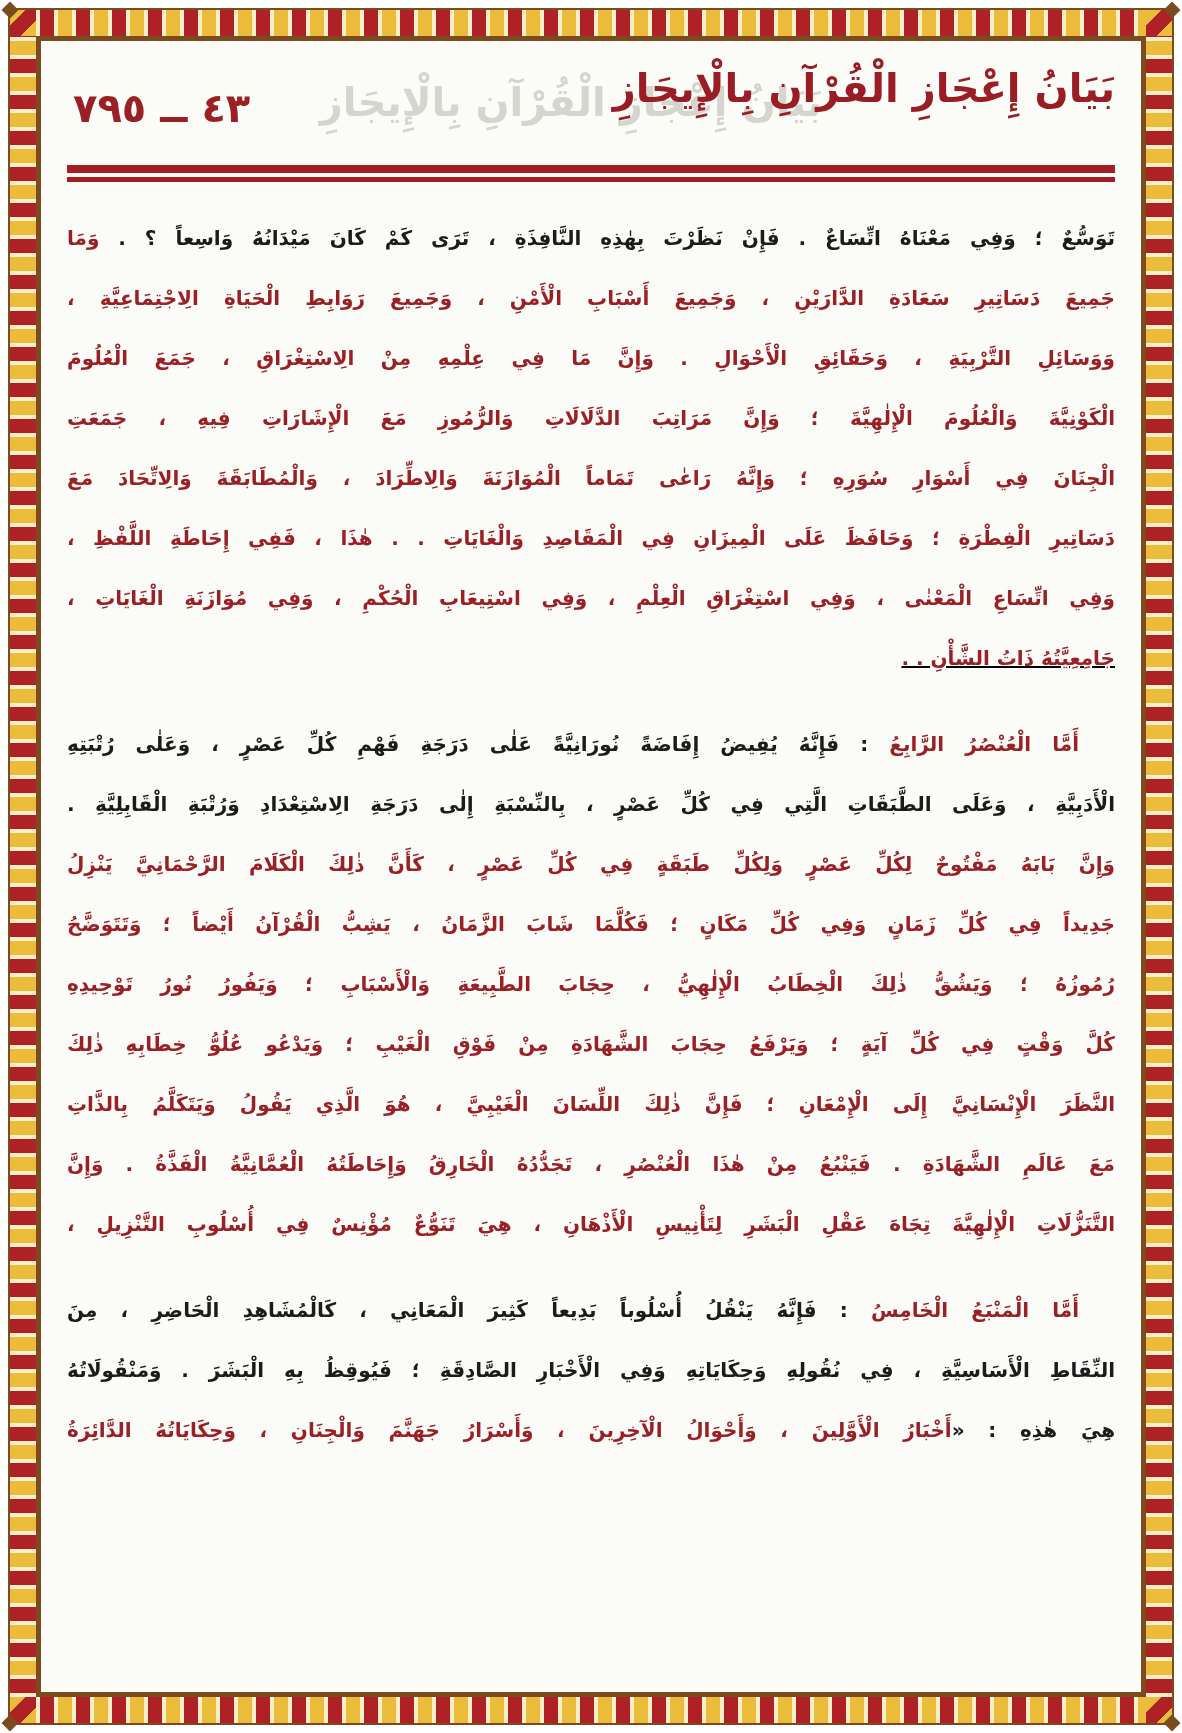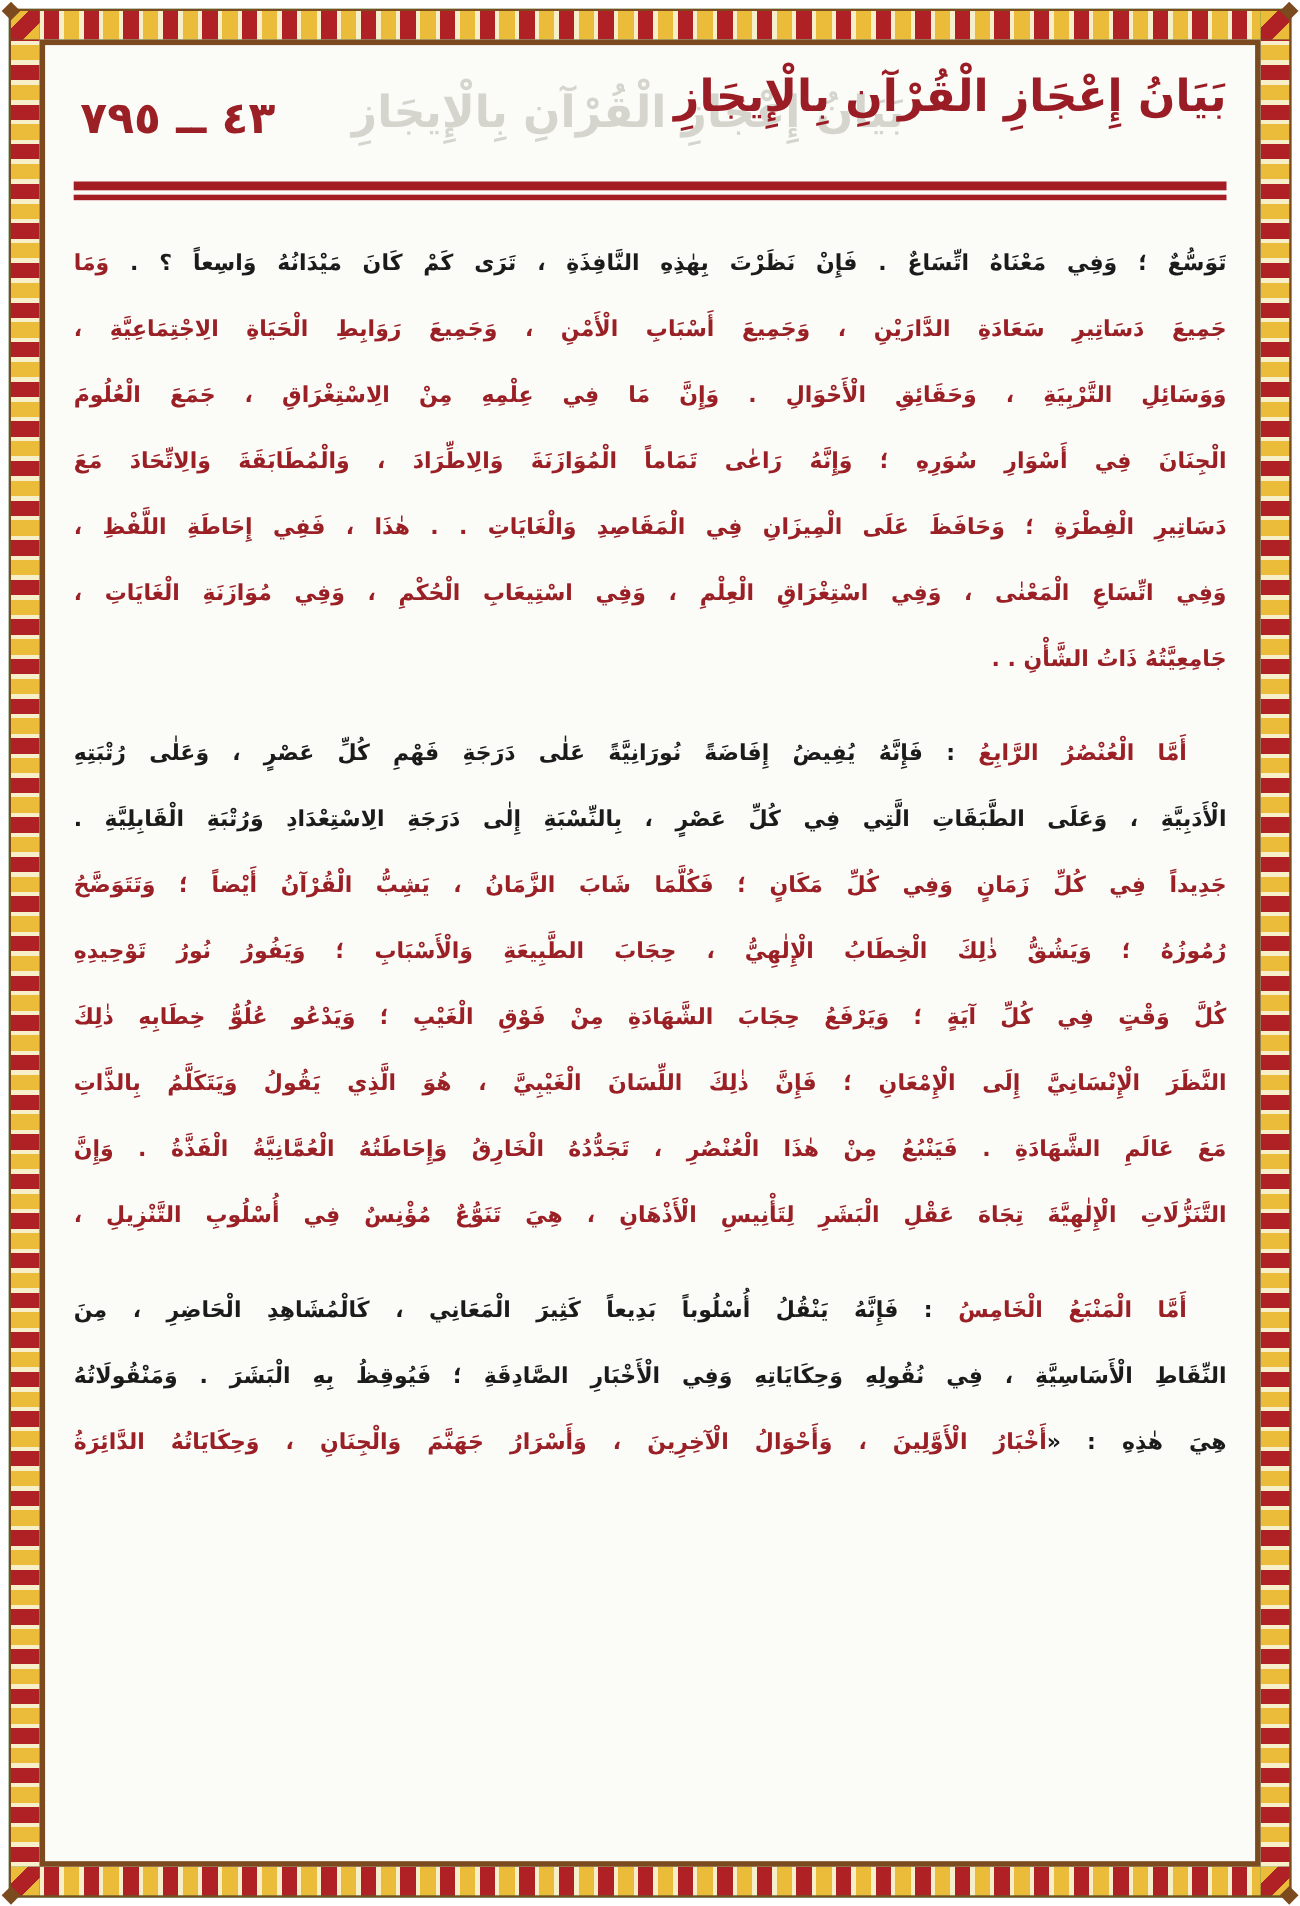"الْكَوْنِيَّةَ وَالْعُلُومَ" div.line { html: none -> <div><span>الْكَوْنِيَّةَ وَالْعُلُومَ الْإِلٰهِيَّةَ ؛ وَإِنَّ مَرَاتِبَ الدَّلَالَاتِ وَالرُّمُوزِ مَعَ الْإِشَارَاتِ فِيهِ ، جَمَعَتِ</span></div> }
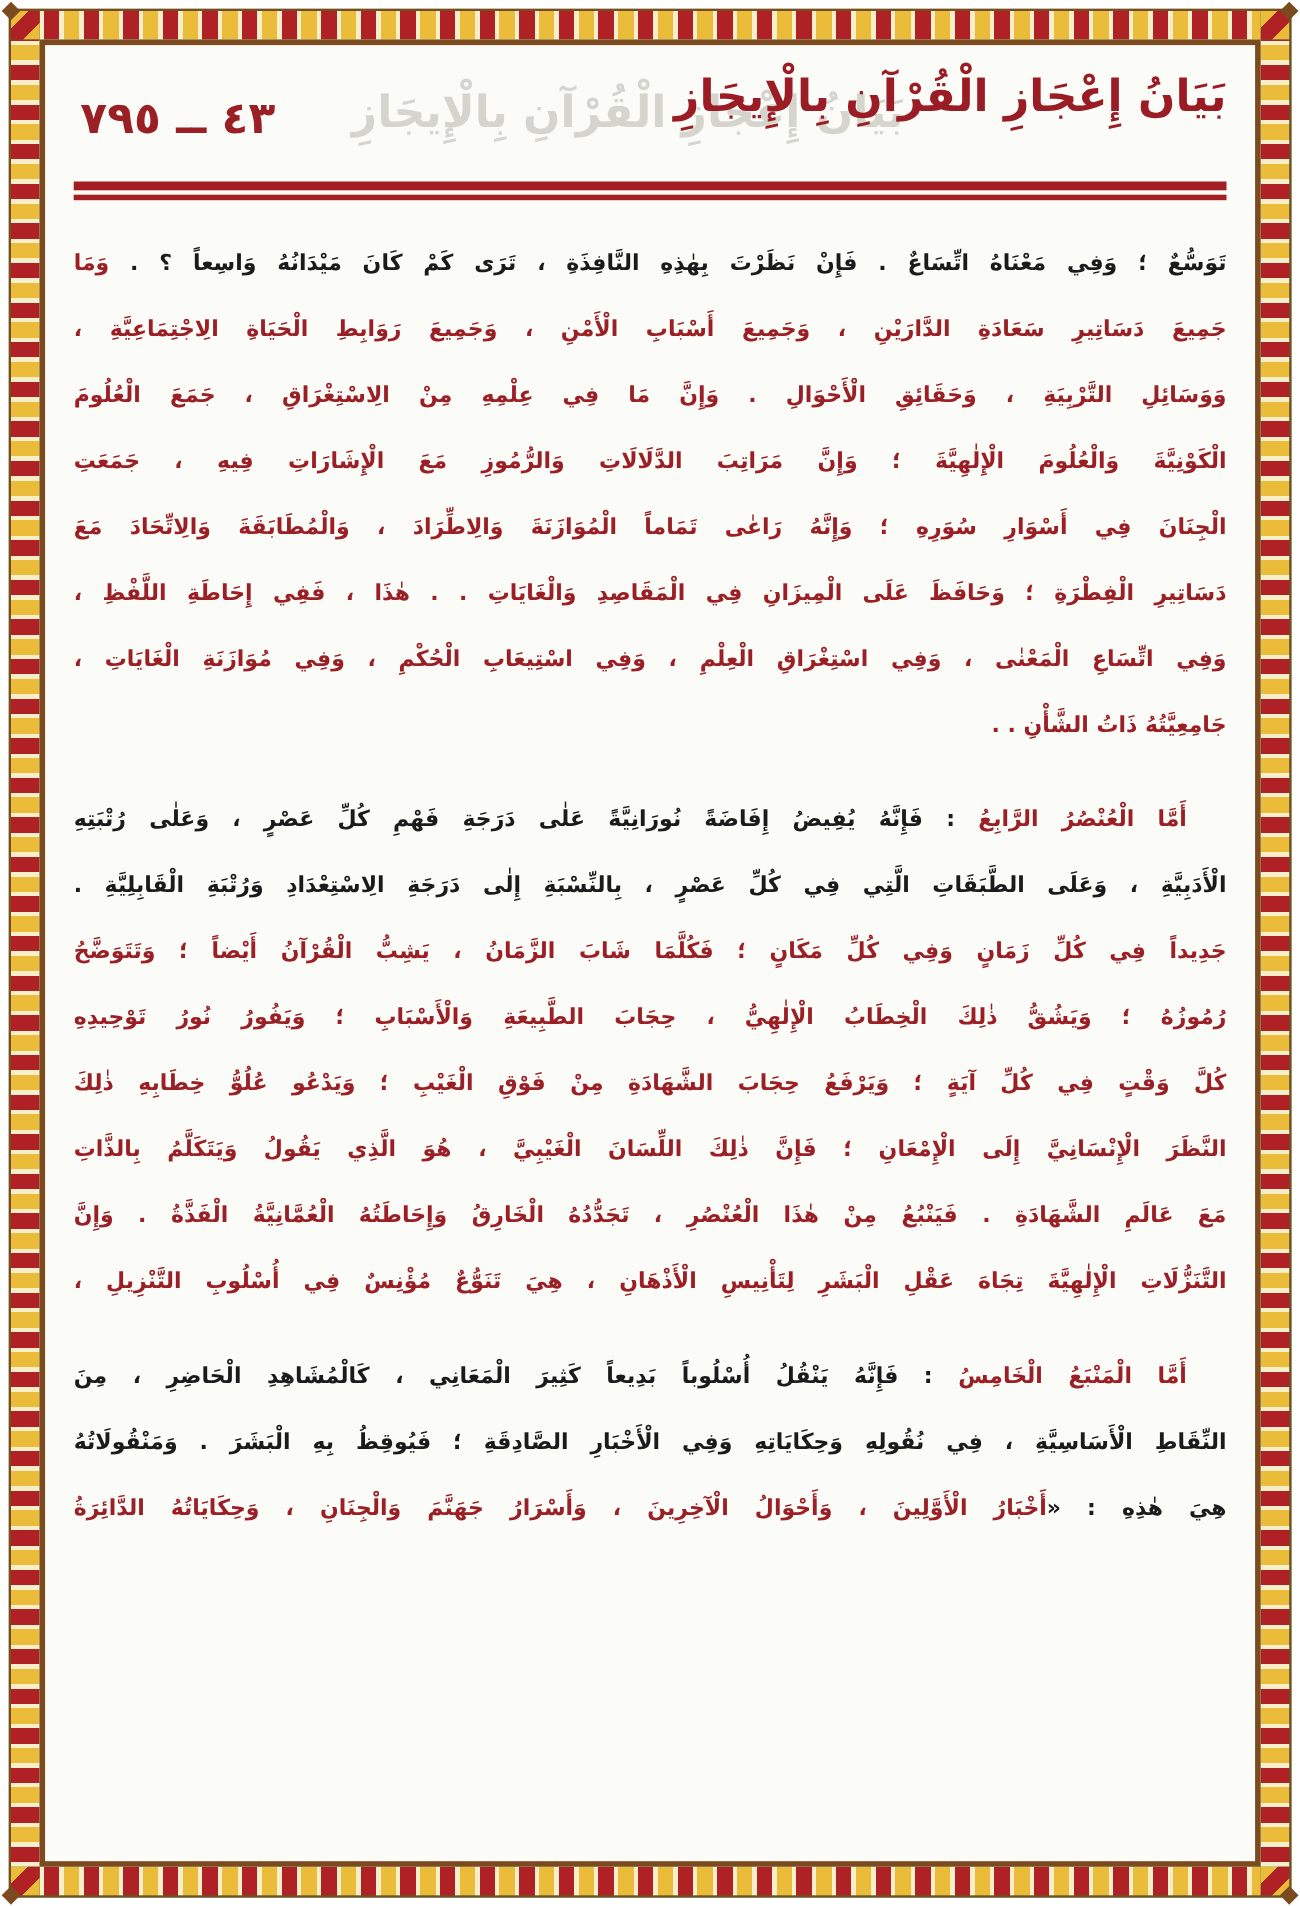"جَامِعِيَّتُهُ ذَاتُ الشَّأْنِ . ." .line.last { text-decoration: none -> underline }
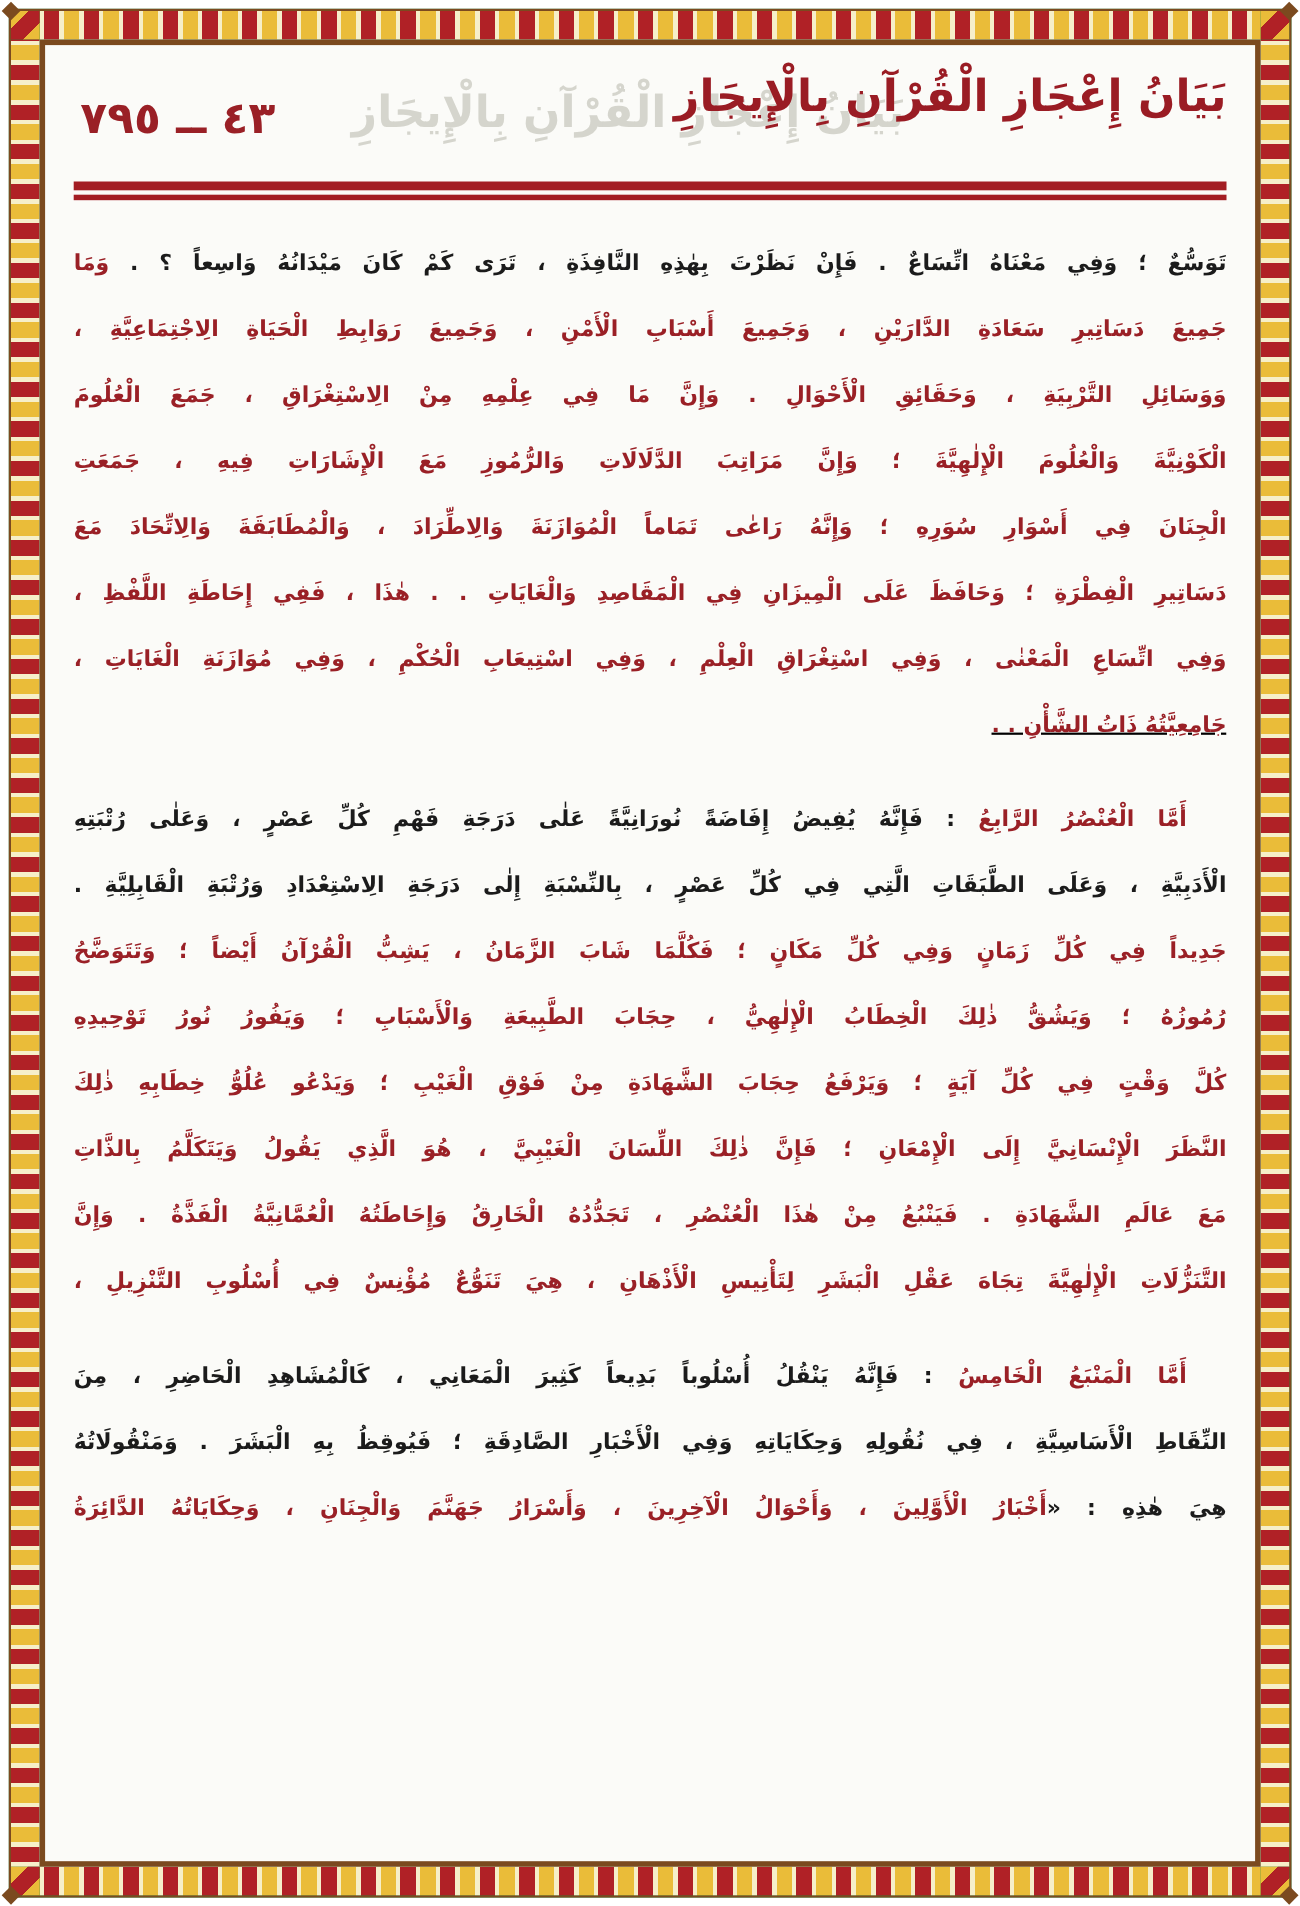"وَإِنَّ بَابَهُ مَفْتُوحٌ لِكُلِّ عَصْرٍ" div.line { html: none -> <div><span>وَإِنَّ بَابَهُ مَفْتُوحٌ لِكُلِّ عَصْرٍ وَلِكُلِّ طَبَقَةٍ فِي كُلِّ عَصْرٍ ، كَأَنَّ ذٰلِكَ الْكَلَامَ الرَّحْمَانِيَّ يَنْزِلُ</span></div> }
